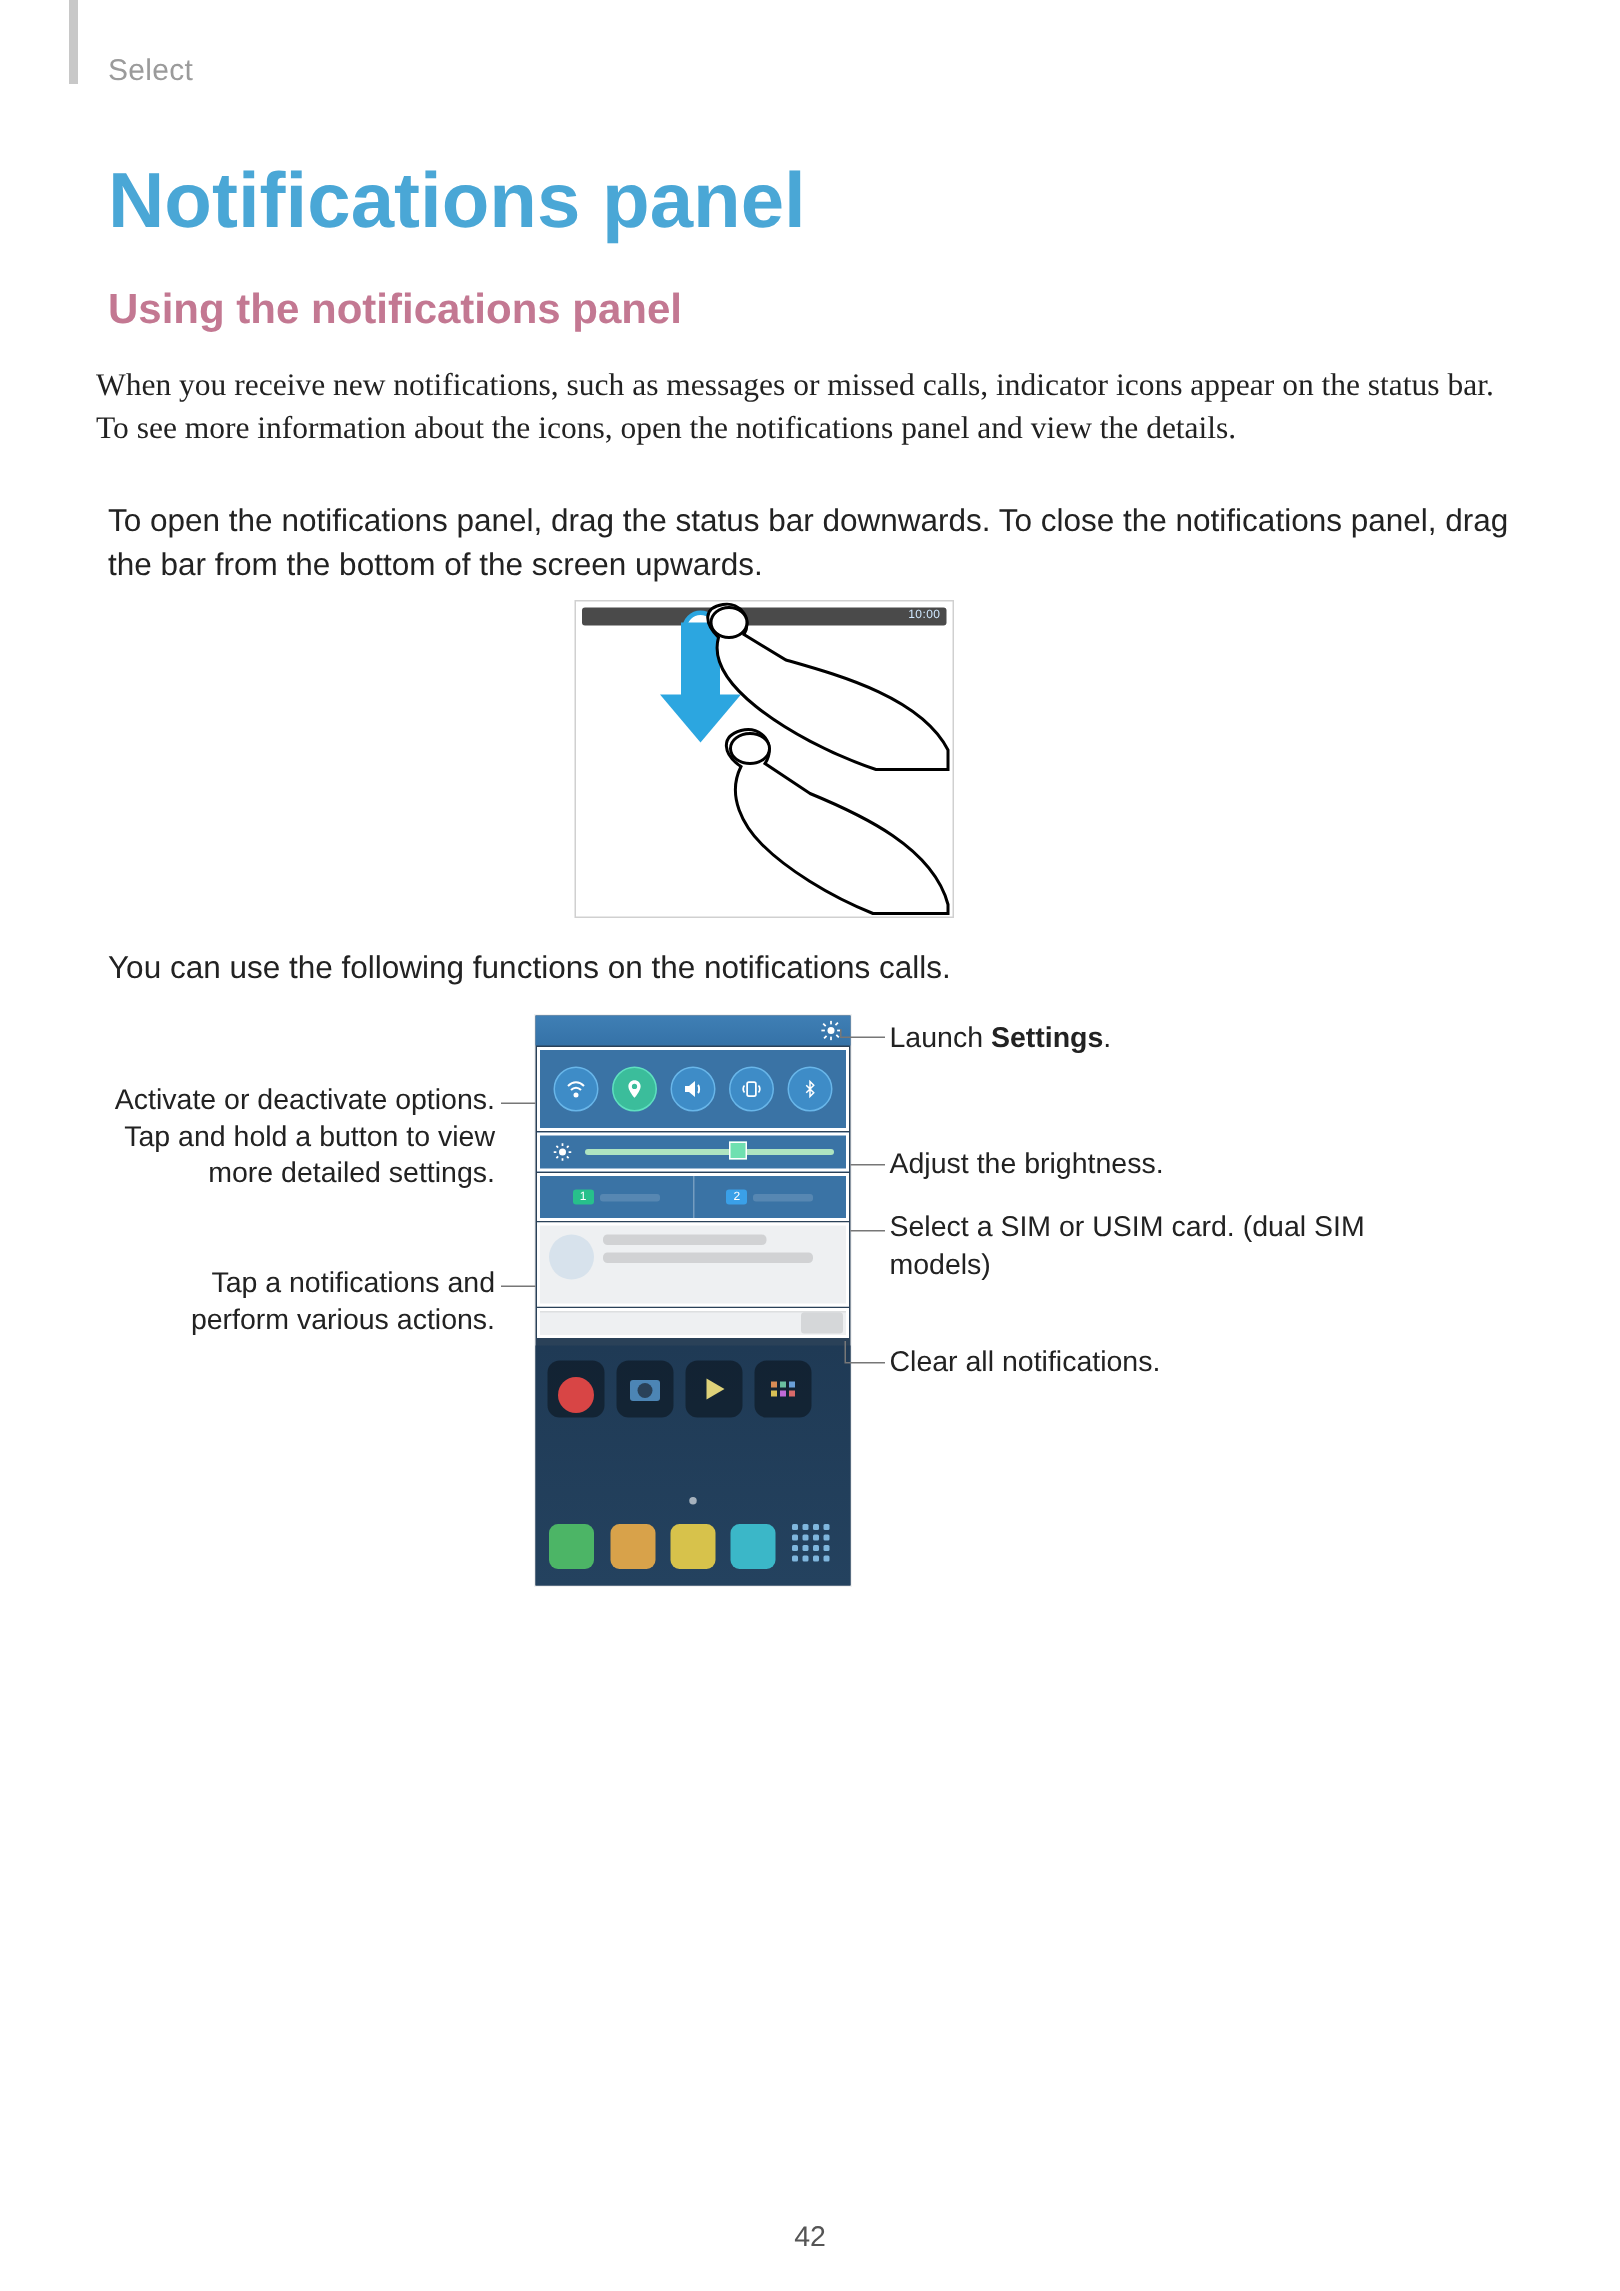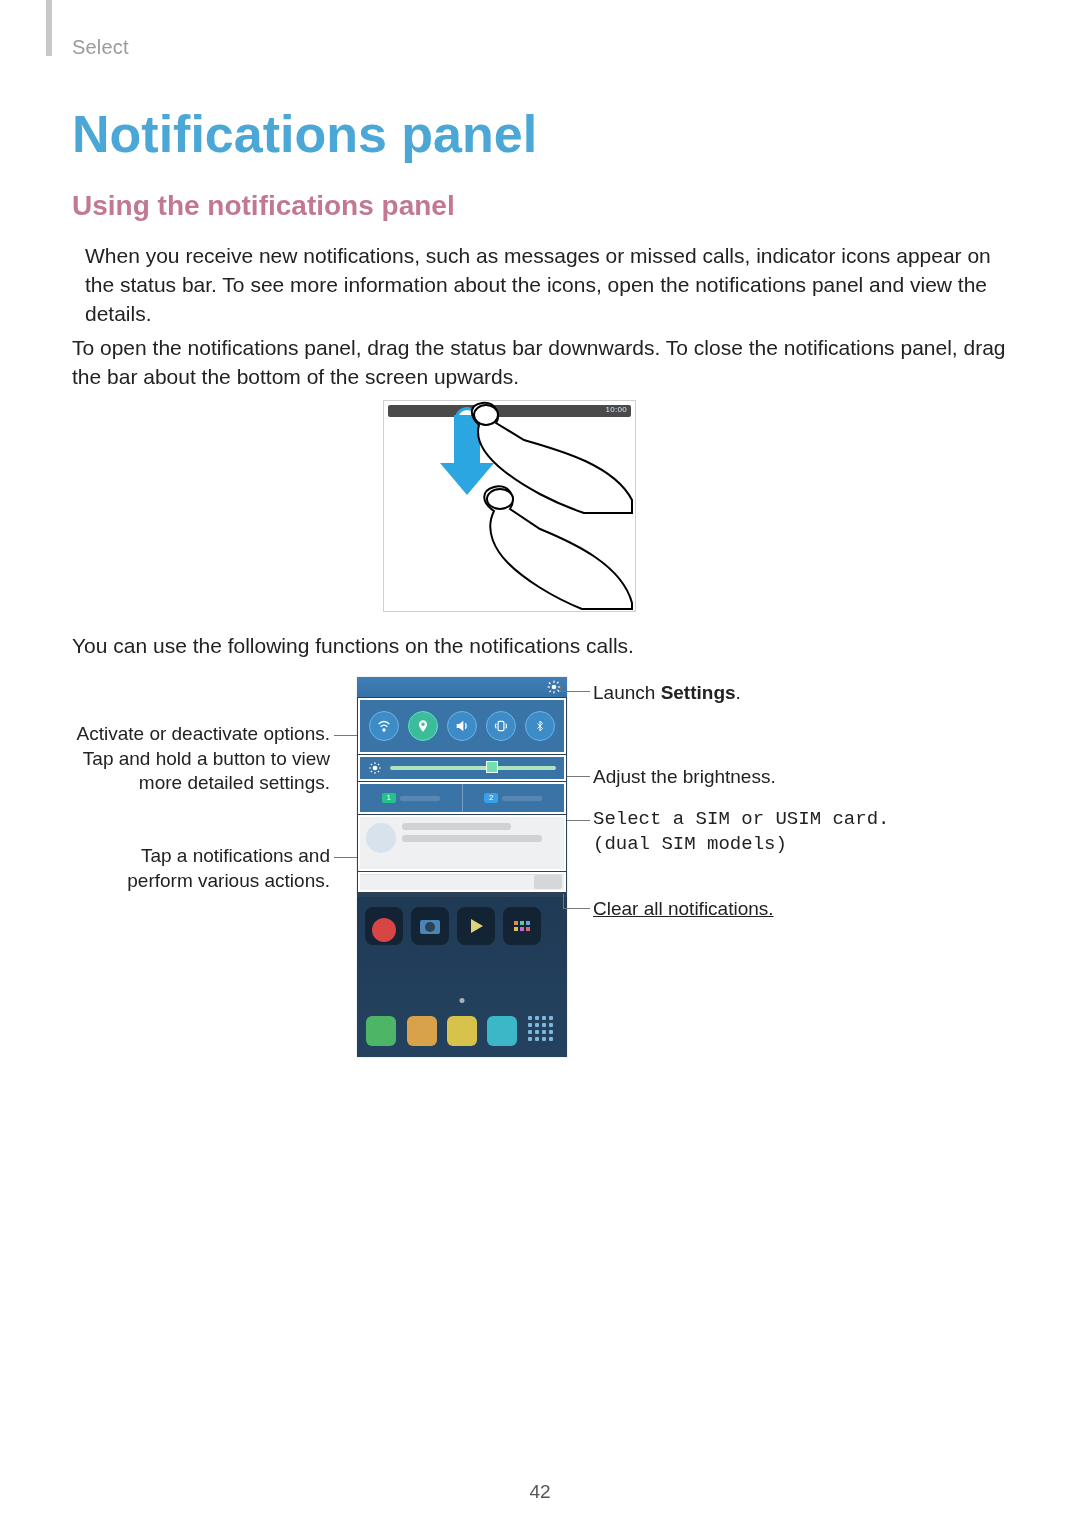"When you receive new notifications," .para1 { font-family: none -> Liberation Serif, serif; left: 85px -> 64px }
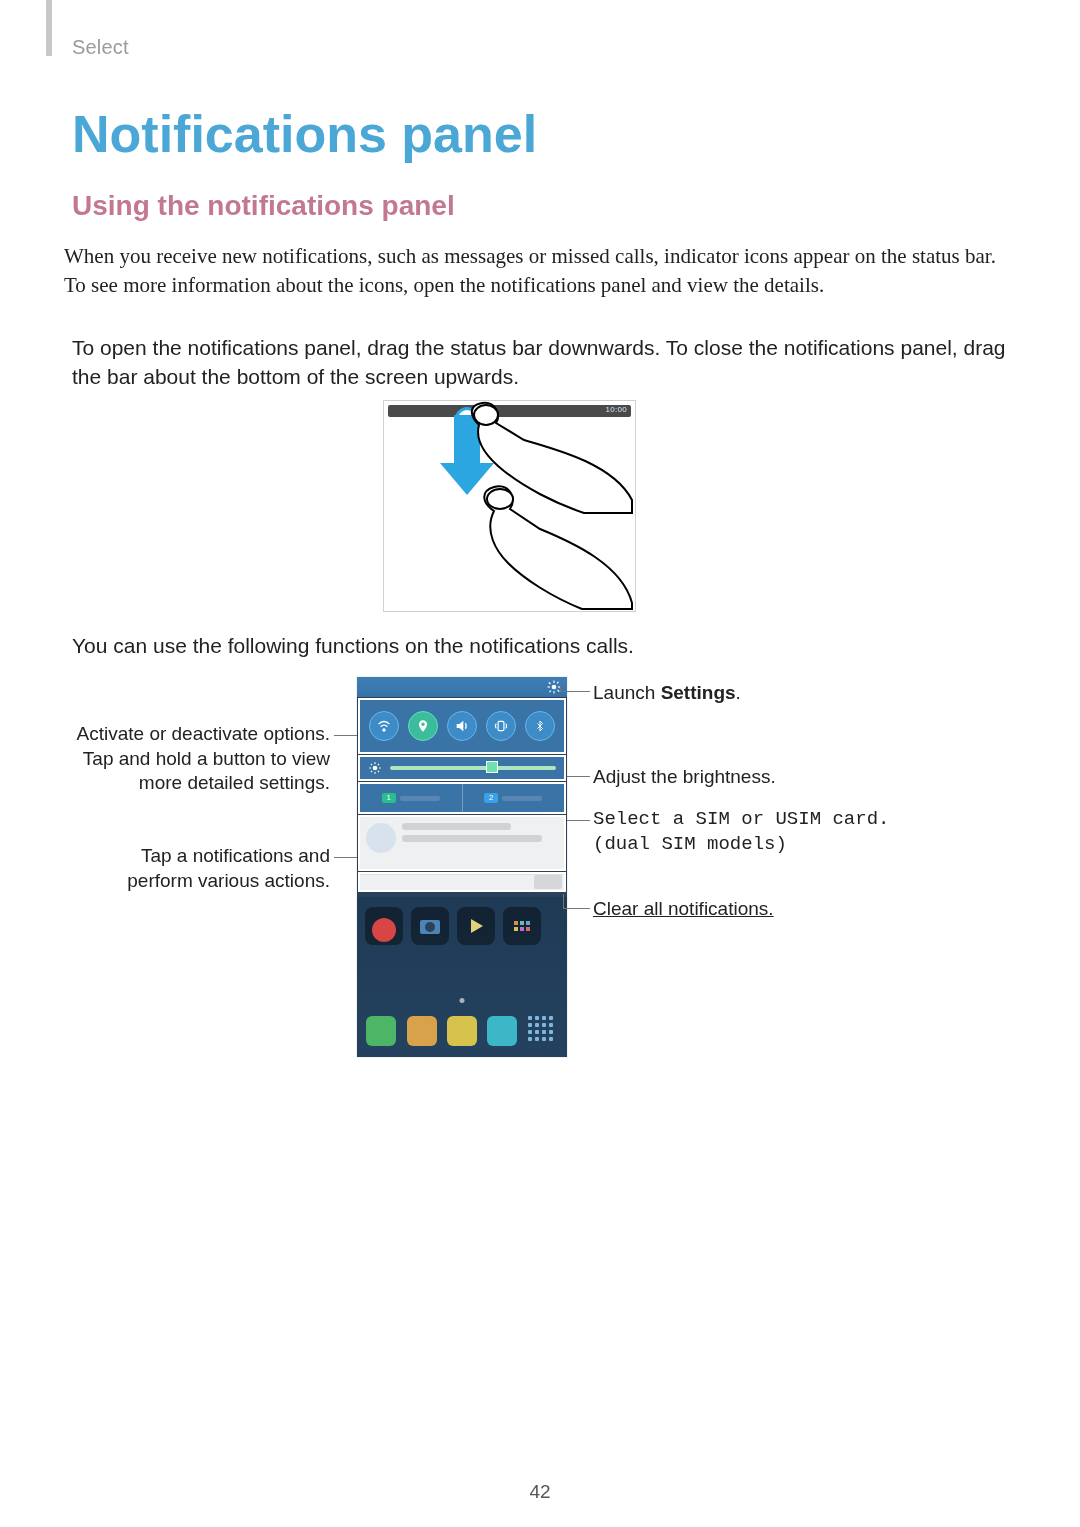"To open the notifications panel," p.body-text { text: about -> from }
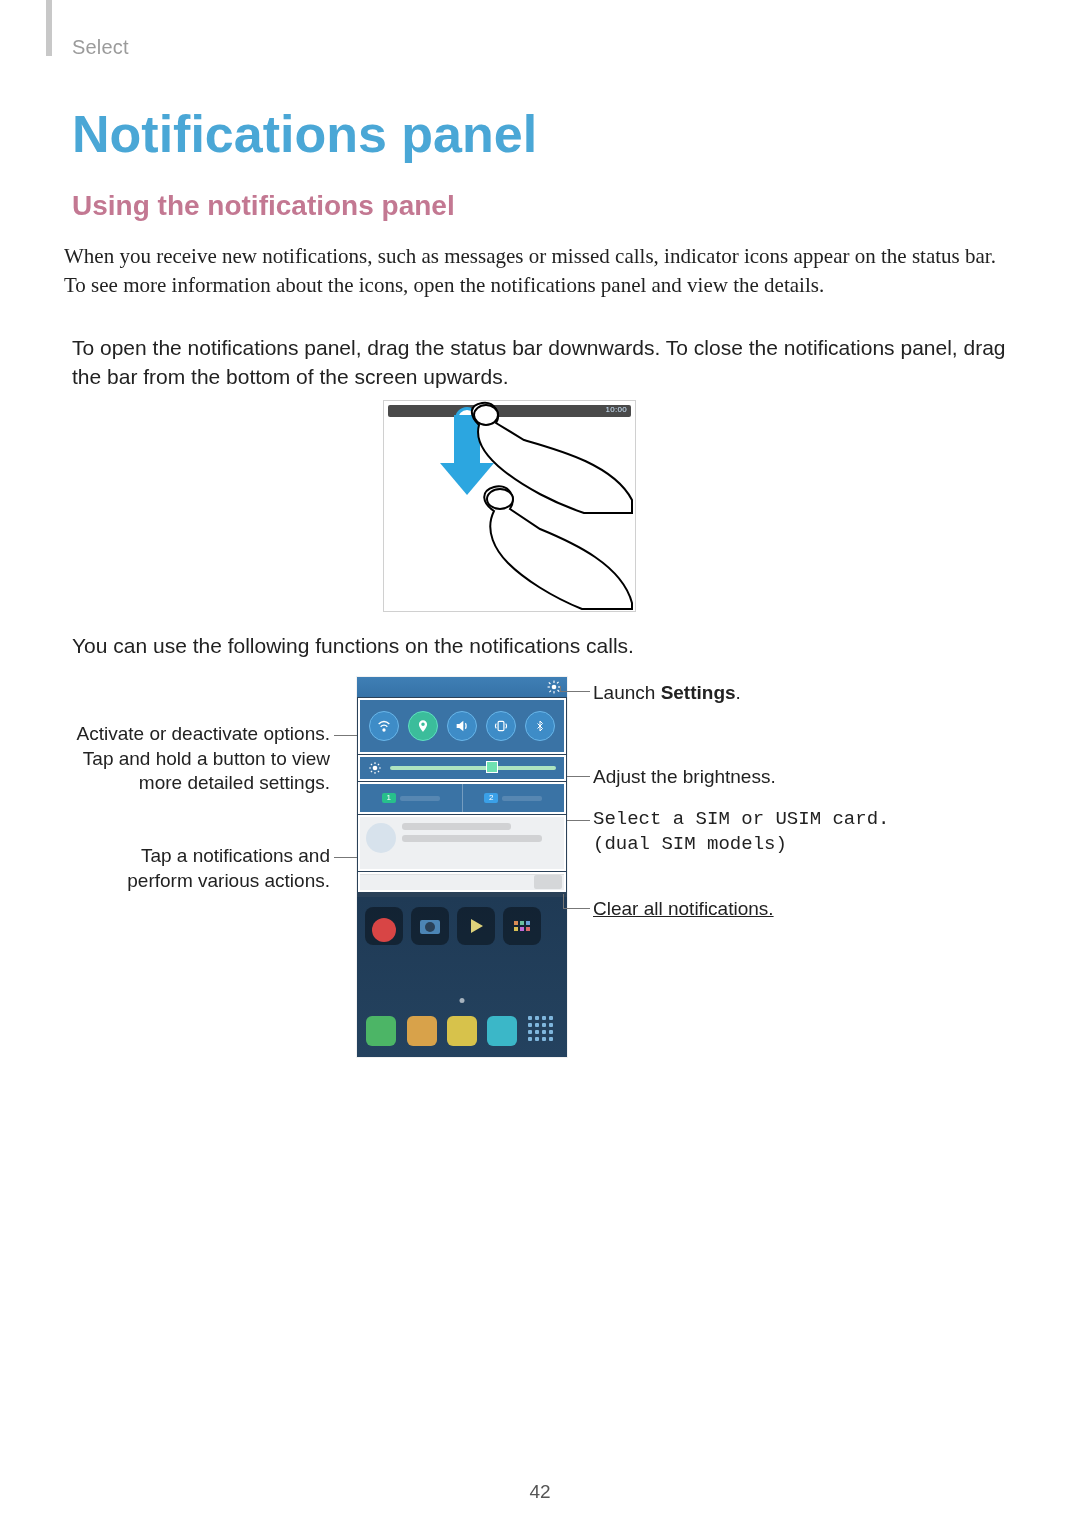"Select a SIM or USIM" div.callout { font-family: Liberation Mono, monospace -> none }
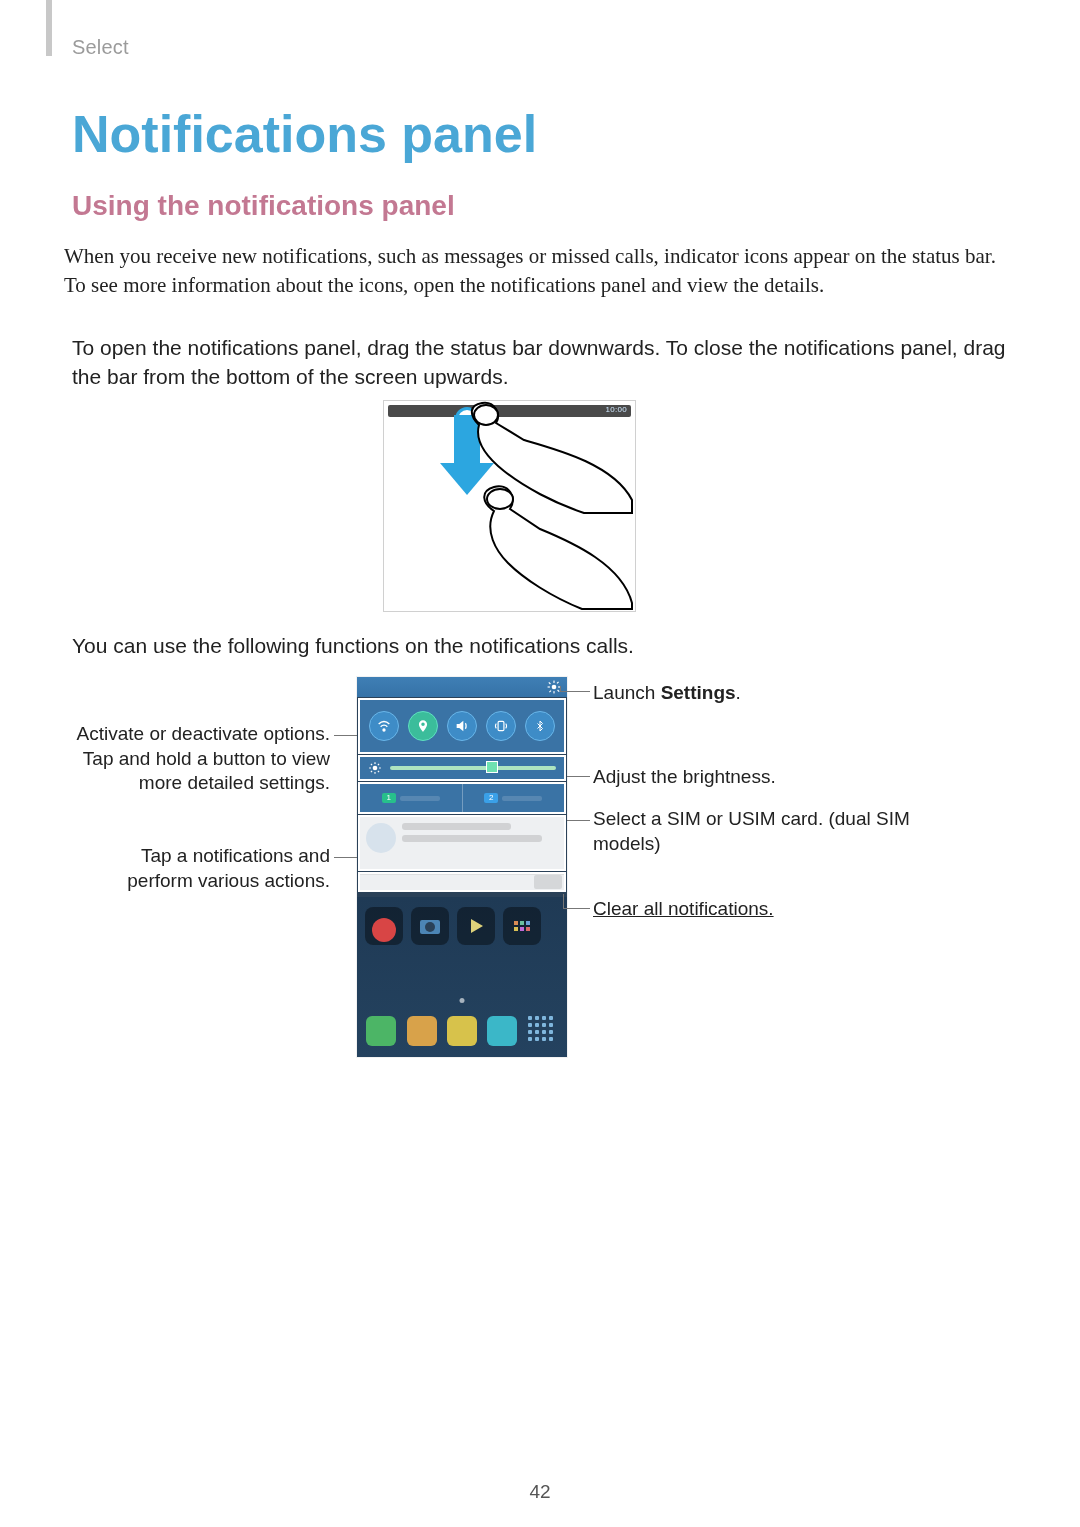"Clear all notifications." div.callout { text-decoration: underline -> none }
